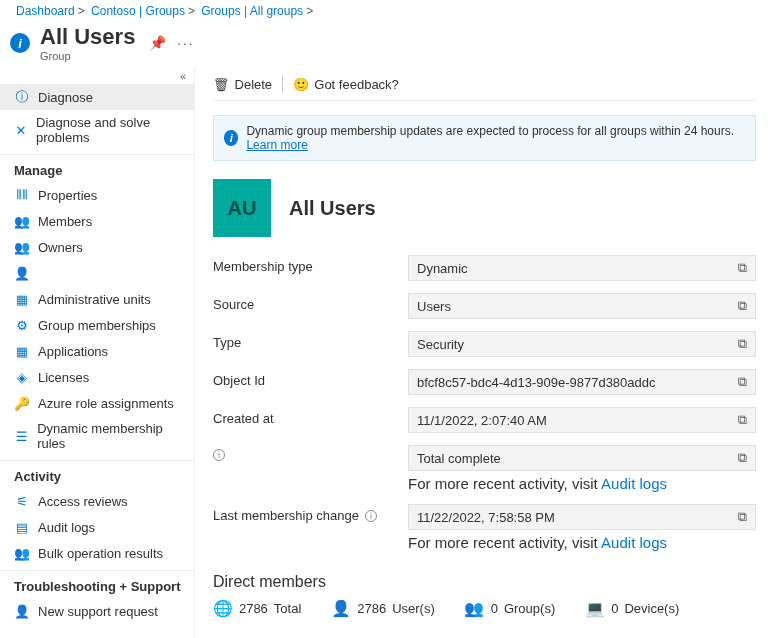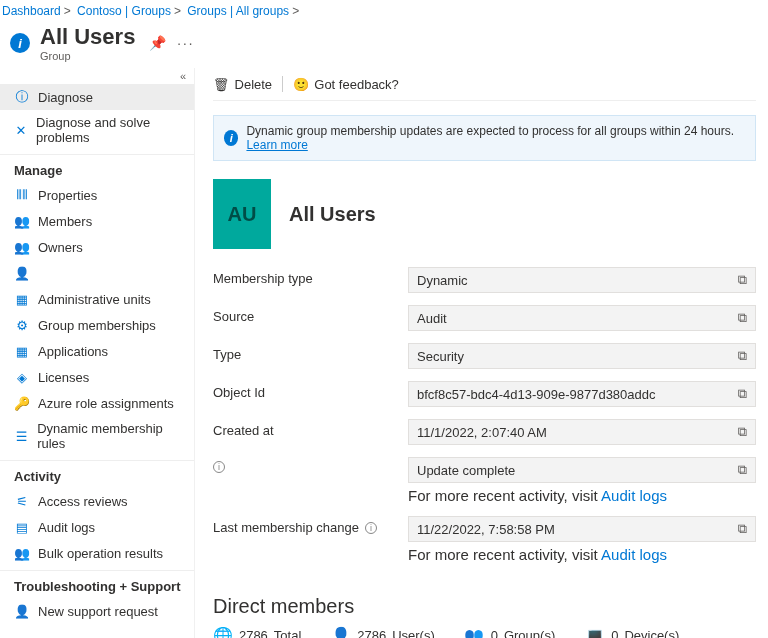"Dashboard > Contoso | Groups" .breadcrumb { padding: 4px 2px -> 4px 16px }
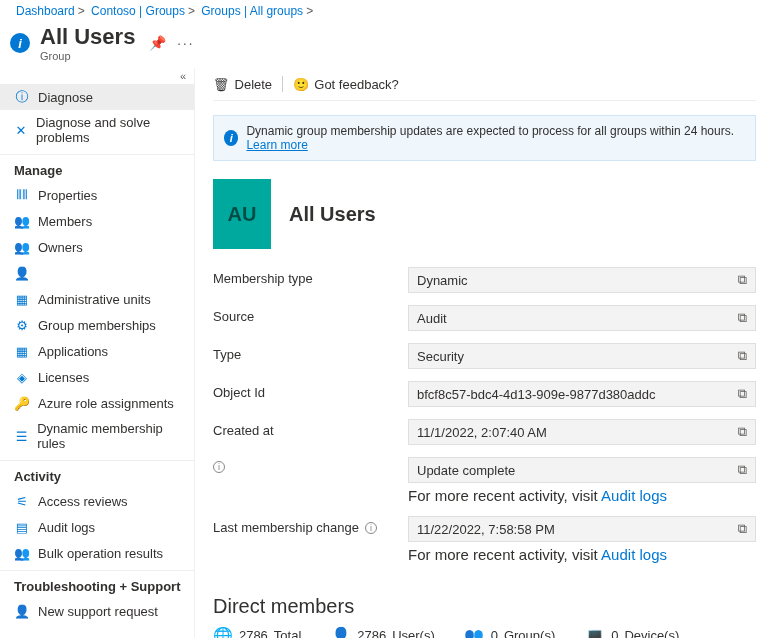"AU" .group-tile { height: 70px -> 58px }
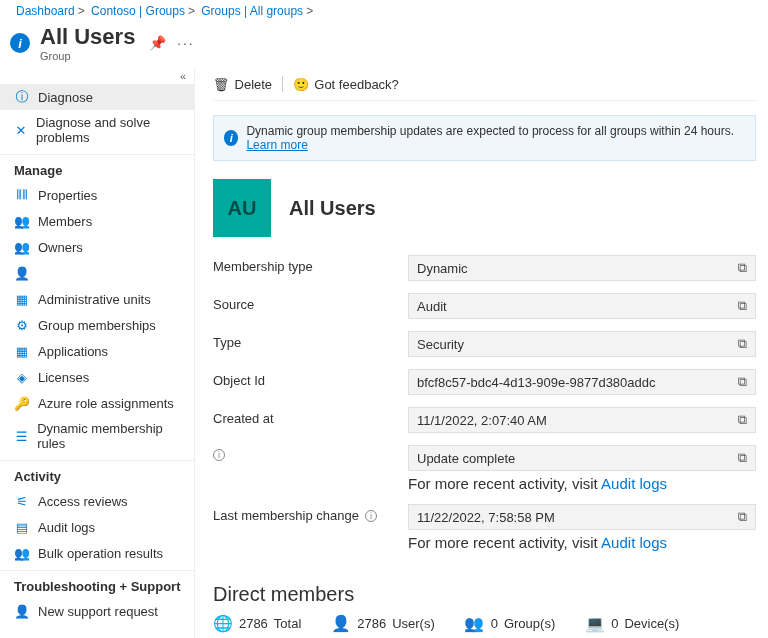"Audit" span { text: Audit -> Users }
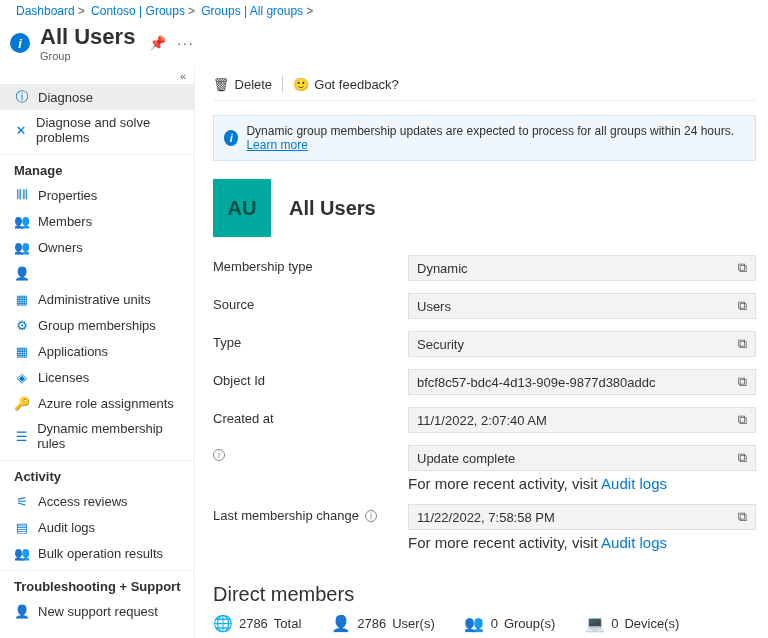"Update complete" span { text: Update -> Total }
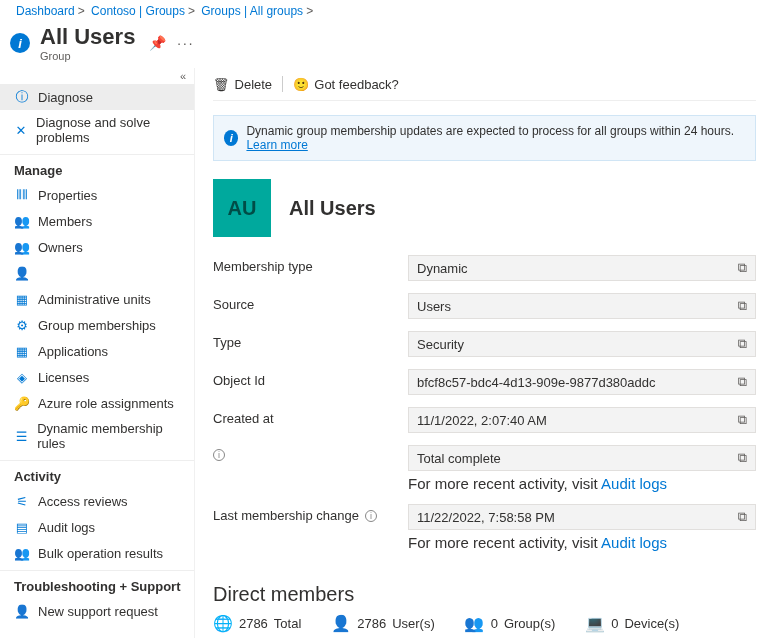"Direct members" .stats-heading { font-size: 20px -> 16px; margin-top: 32px -> 22px }
